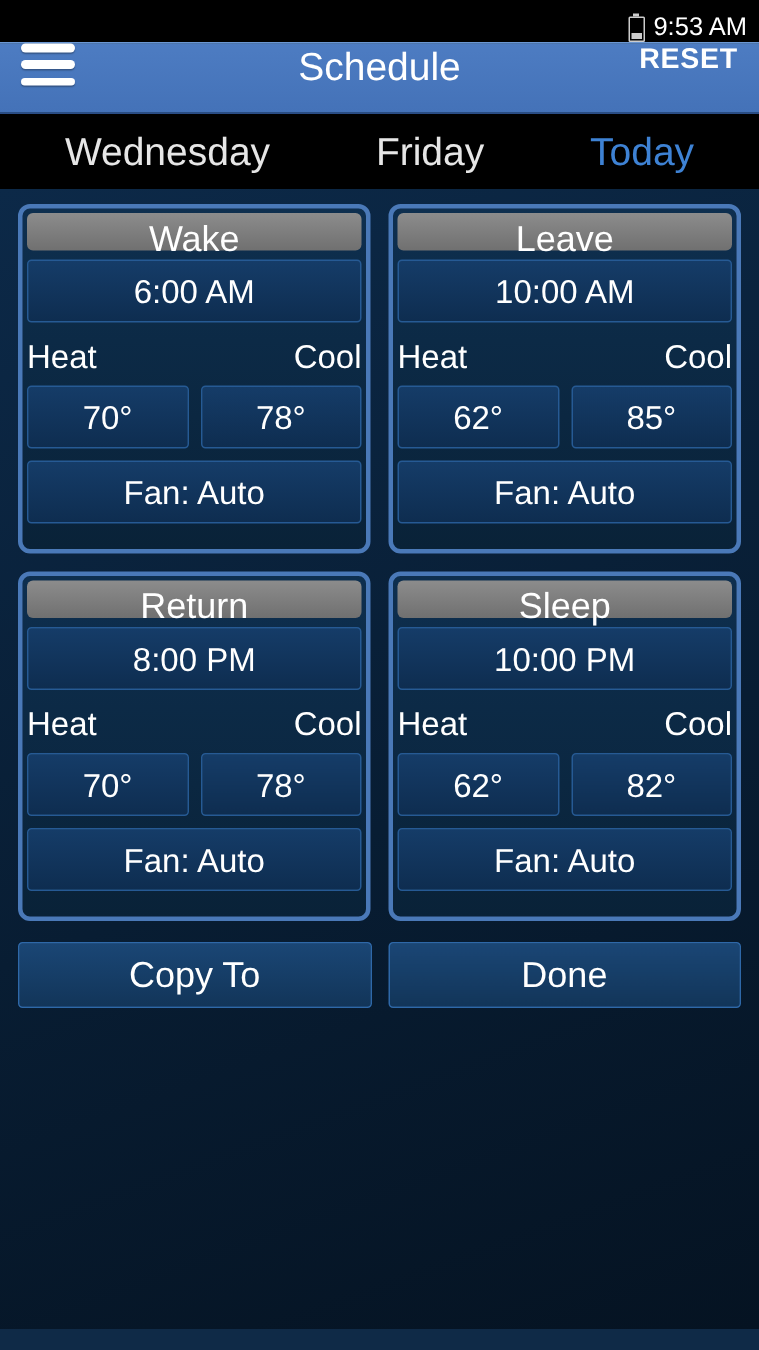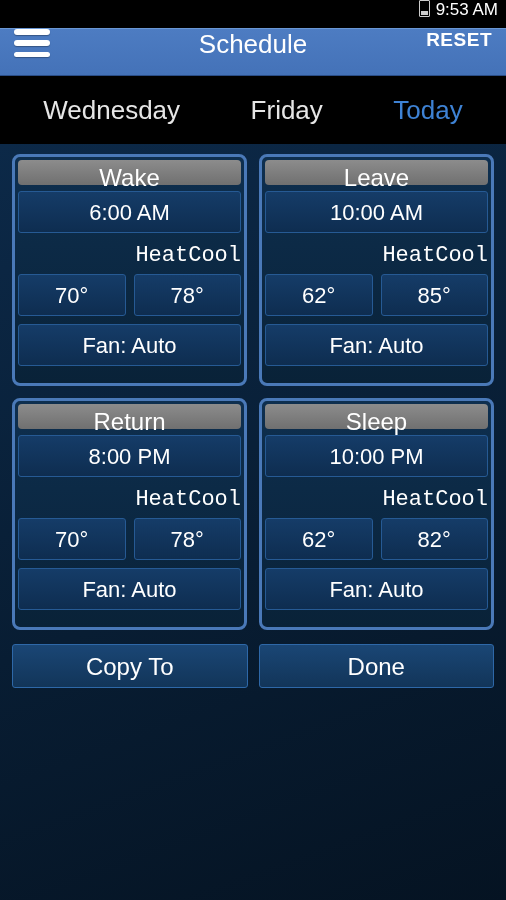"9:53 AM" .status-bar { align-items: flex-start -> flex-end }
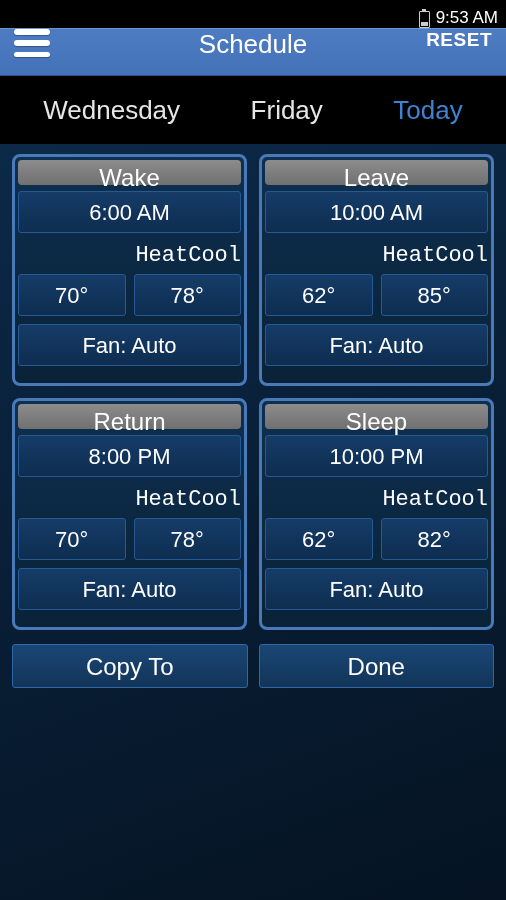"Wednesday" .day-tabs { height: 68px -> 50px }
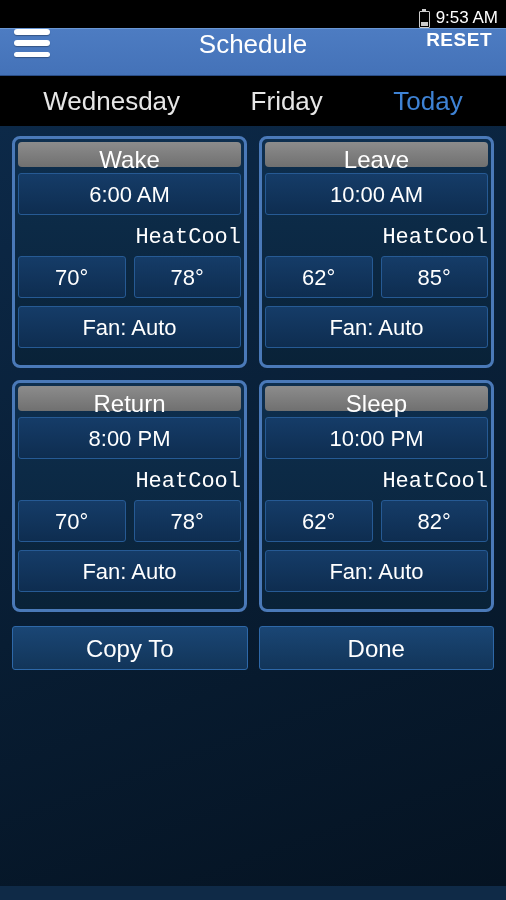"Heat" .hc-labels { font-family: Liberation Mono, monospace -> none; justify-content: flex-end -> space-between }
